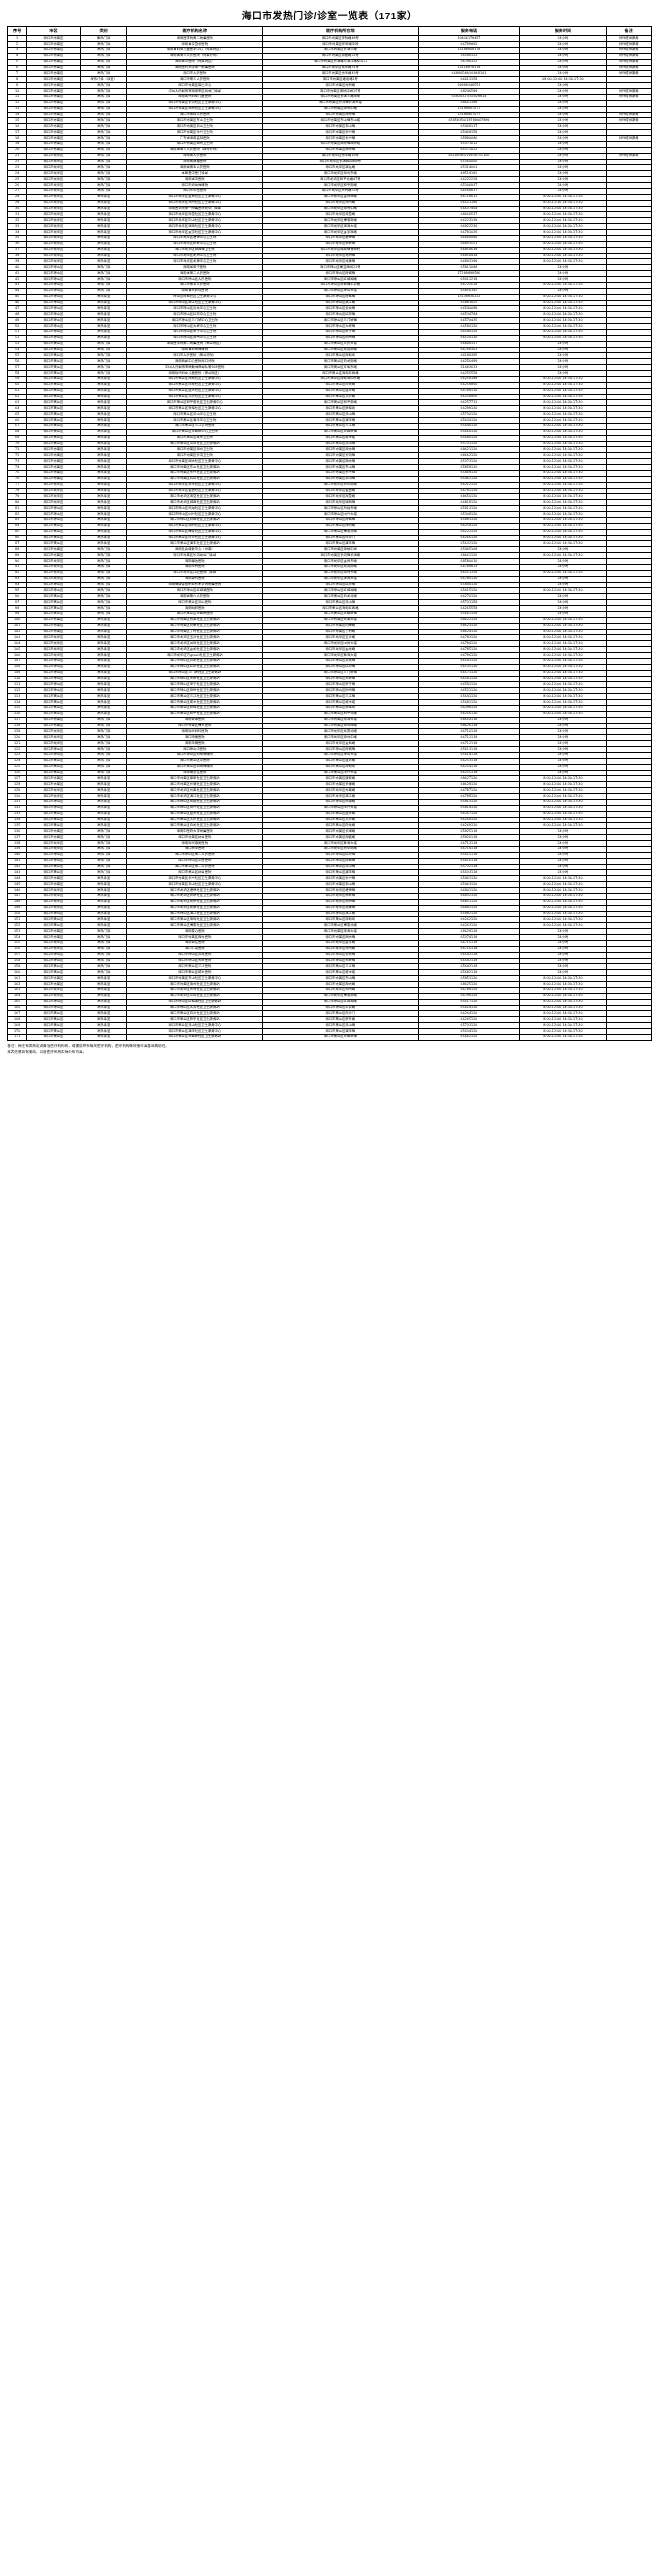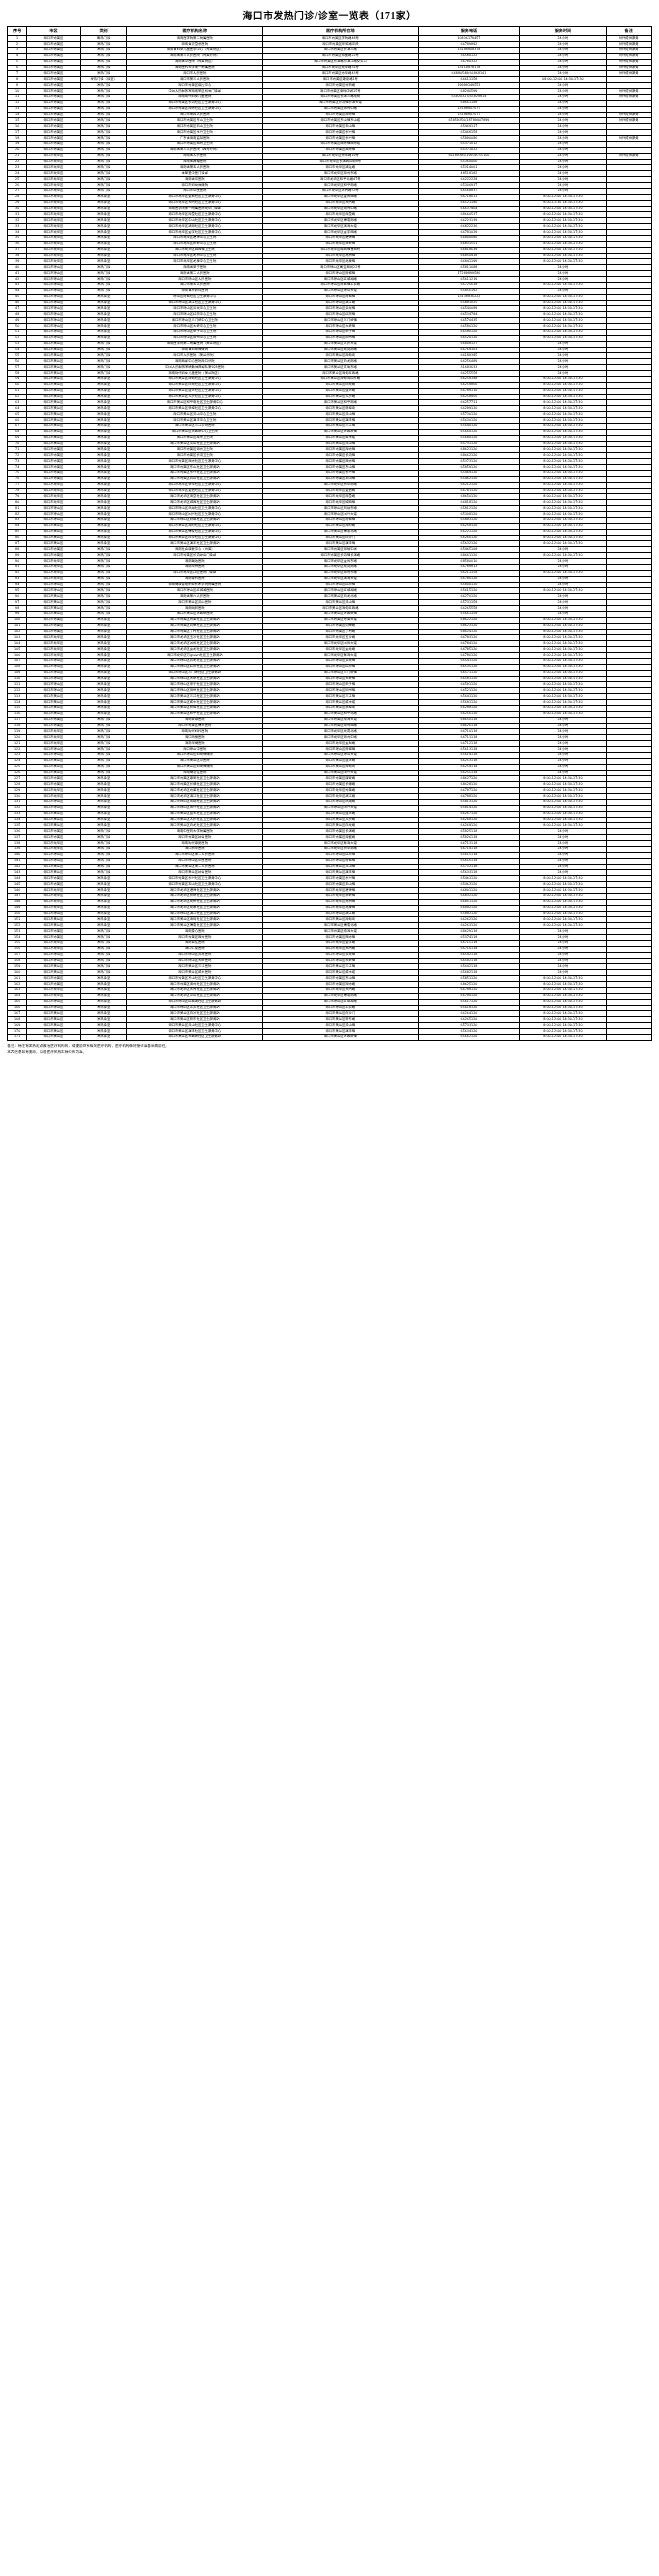"海口市发热门诊/诊室一览表（171家）" h1.doc-title { font-family: Liberation Serif, serif -> Liberation Sans, sans-serif }
